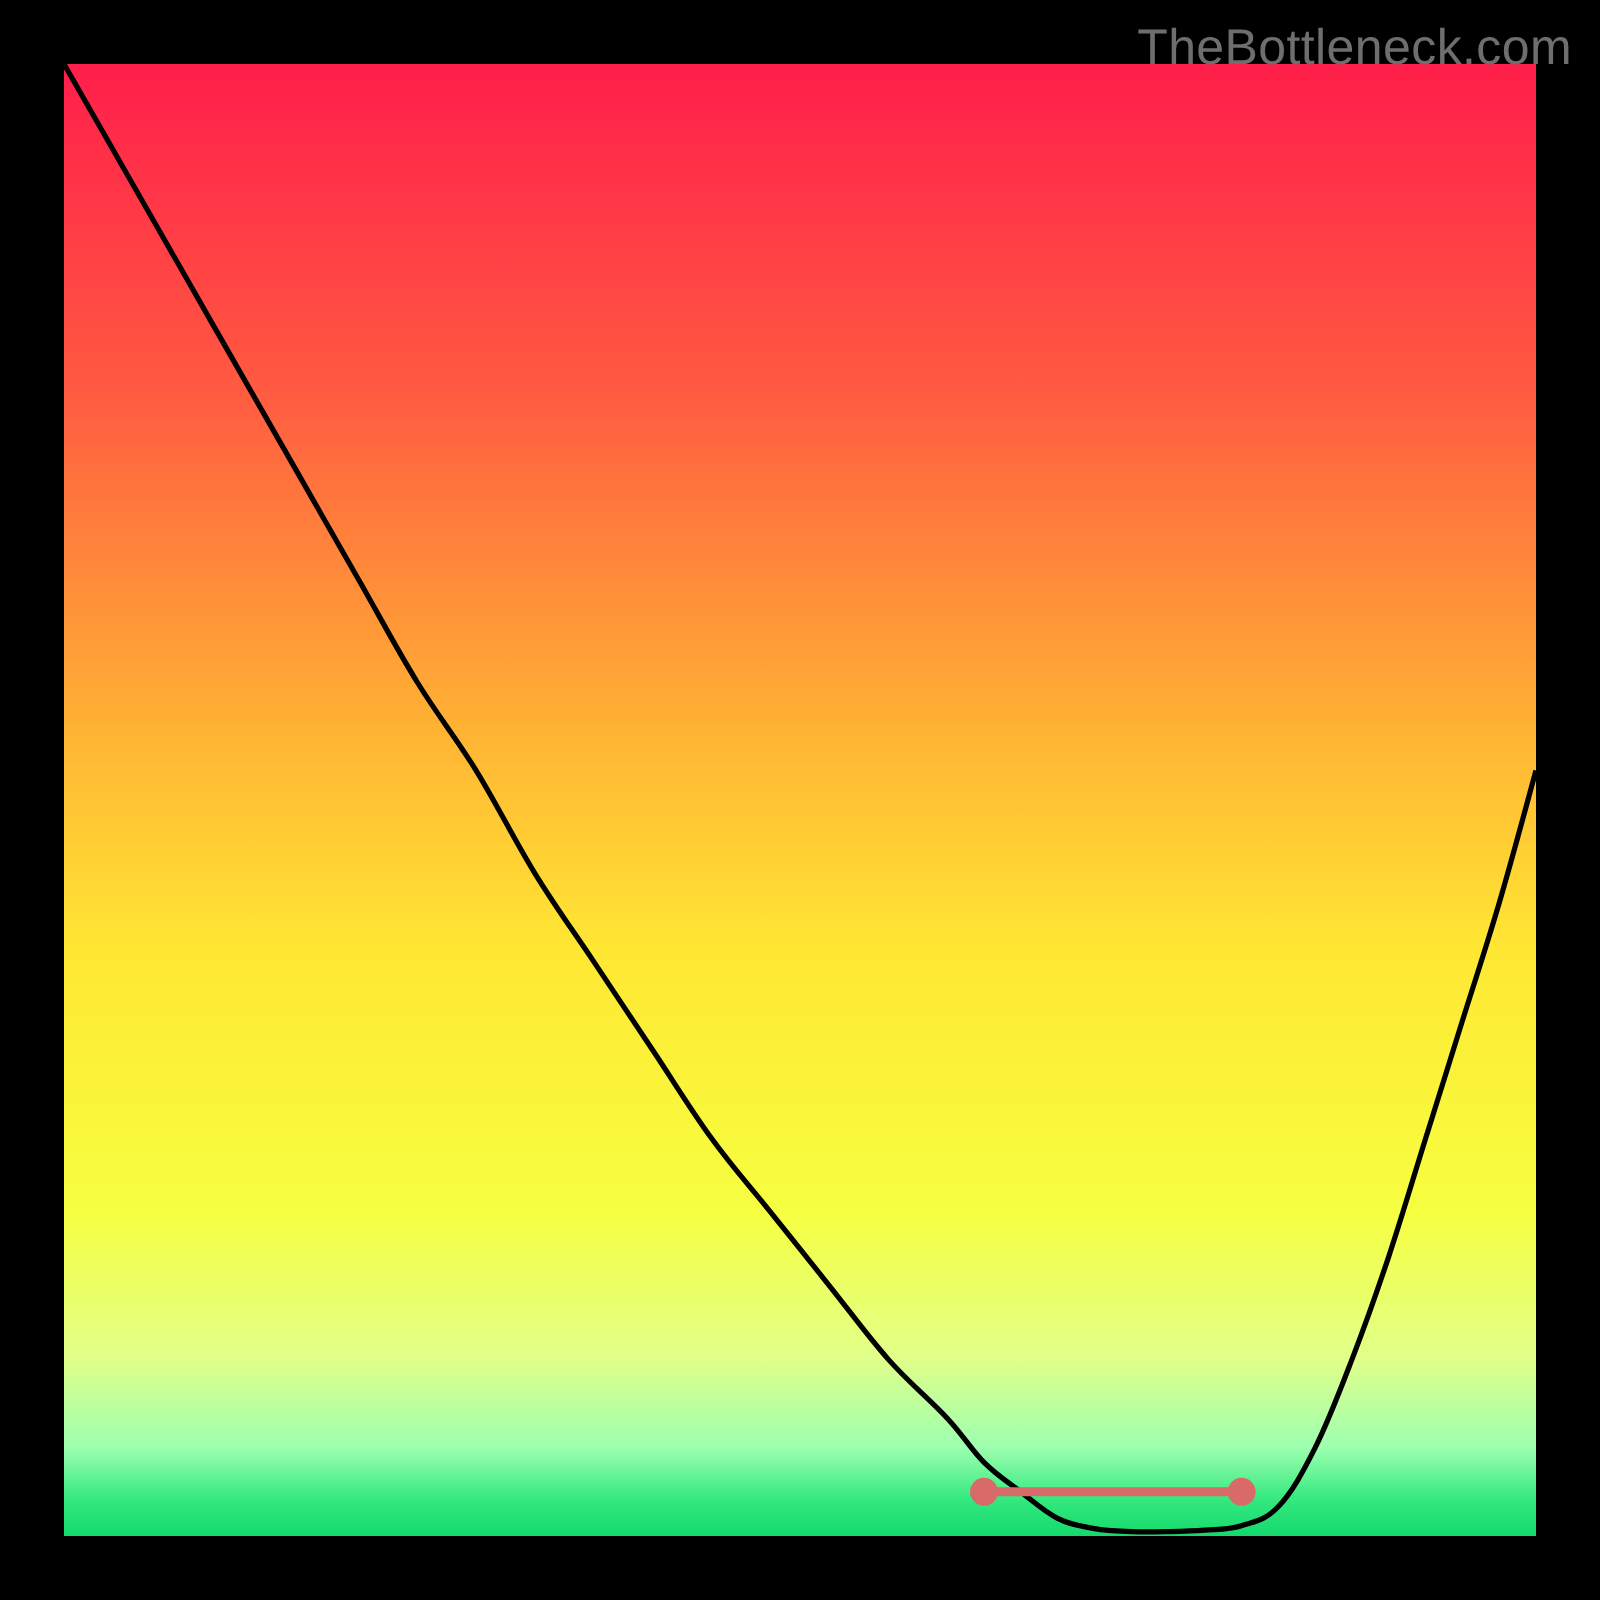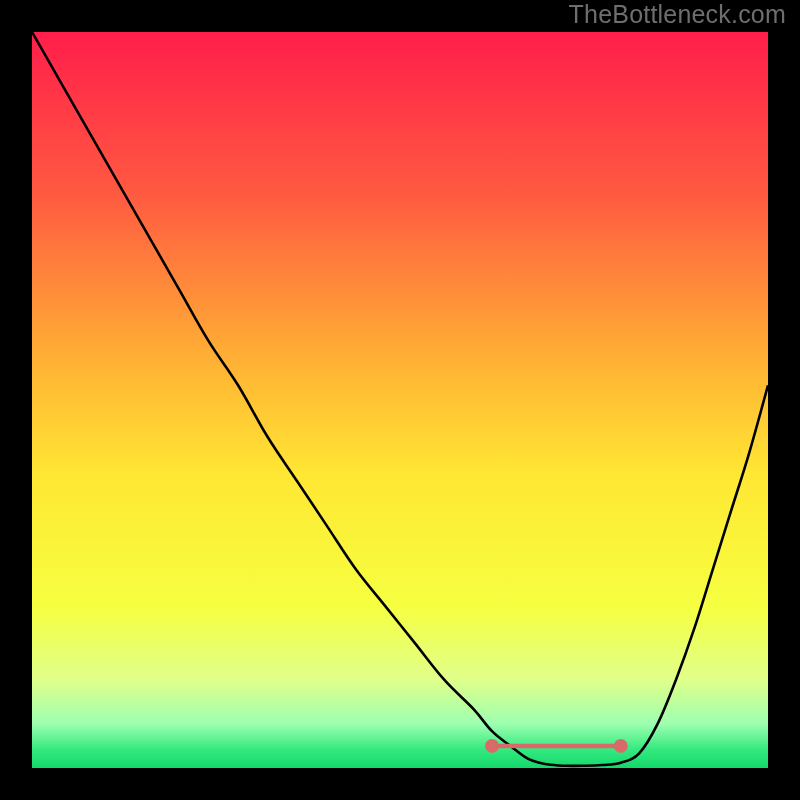"TheBottleneck.com" .watermark { top: 0 -> 10px }
